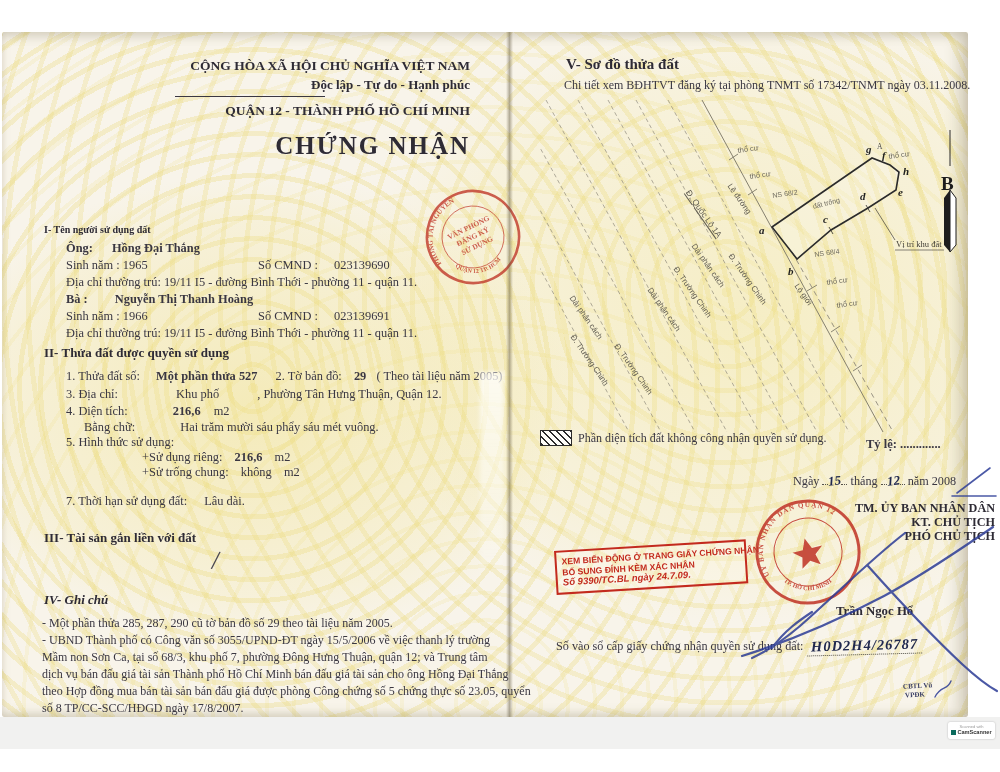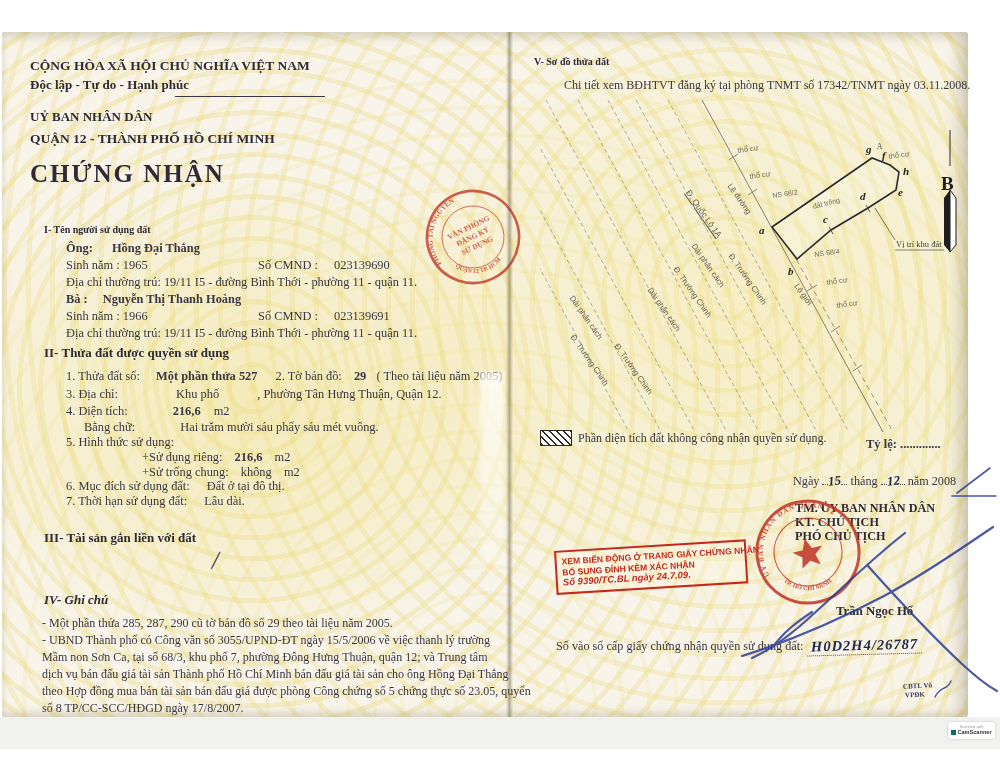"CỘNG HÒA XÃ HỘI CHỦ" .c { text-align: left -> right }
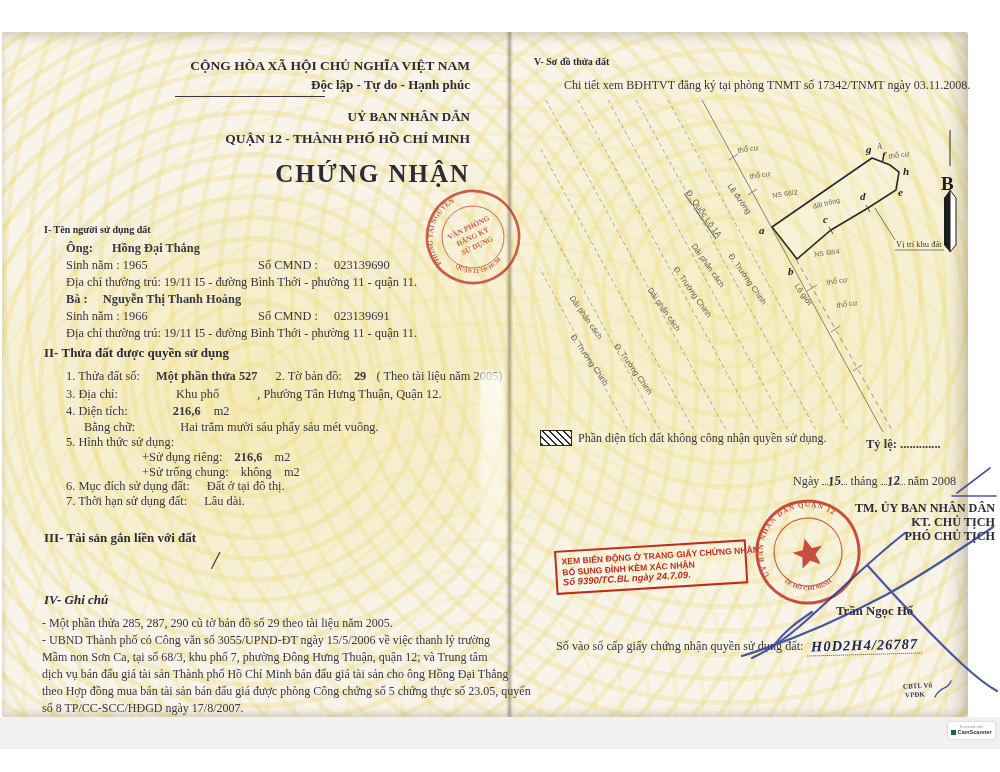"V- Sơ đồ thửa đất" div.abs { font-size: 10px -> 15px; left: 532px -> 564px }
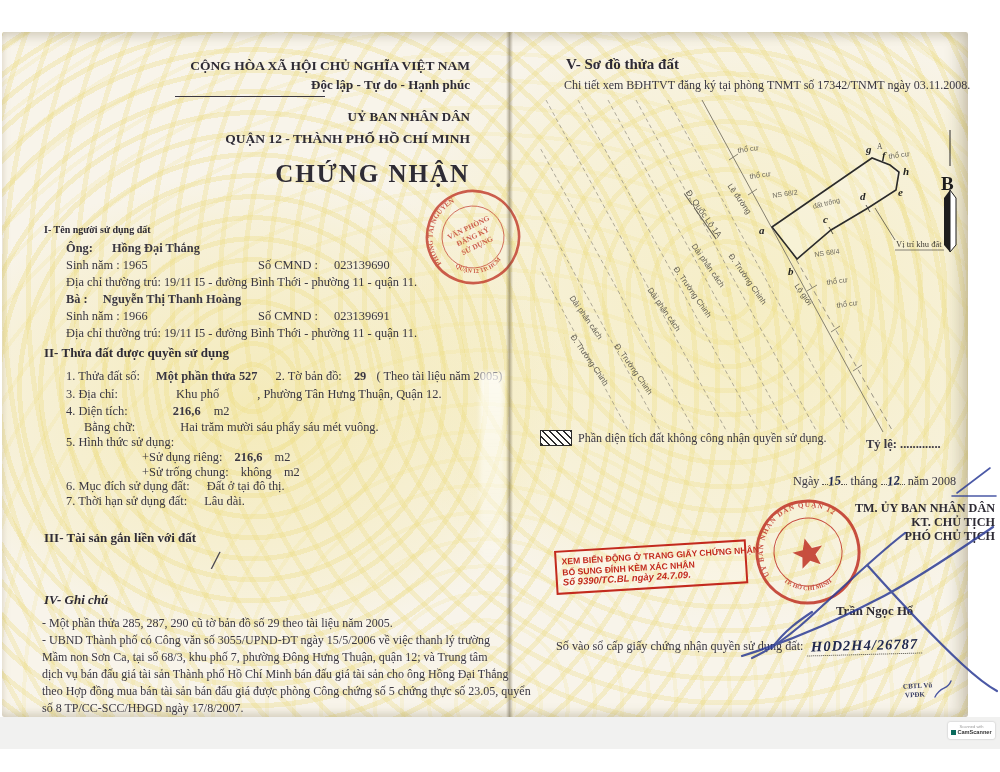"UỶ BAN NHÂN DÂN" div.hdr { html: <div>UỶ BAN NHÂN DÂN</div> -> none }
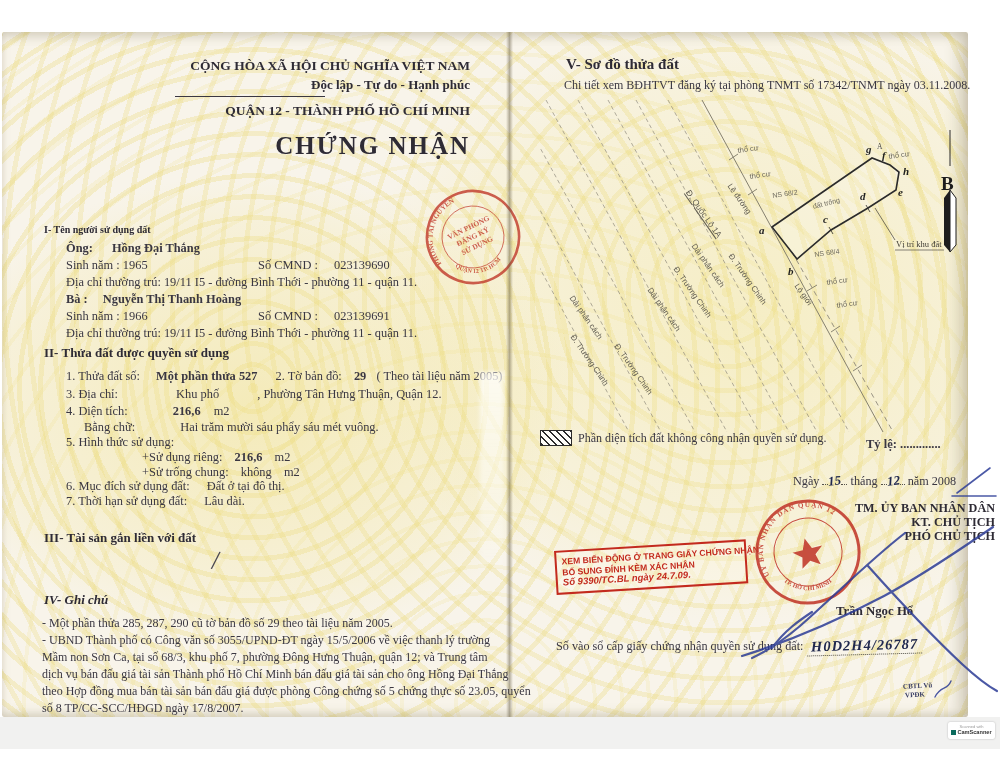"Nguyễn Thị Thanh Hoàng" span.b { margin-left: 12px -> 24px }
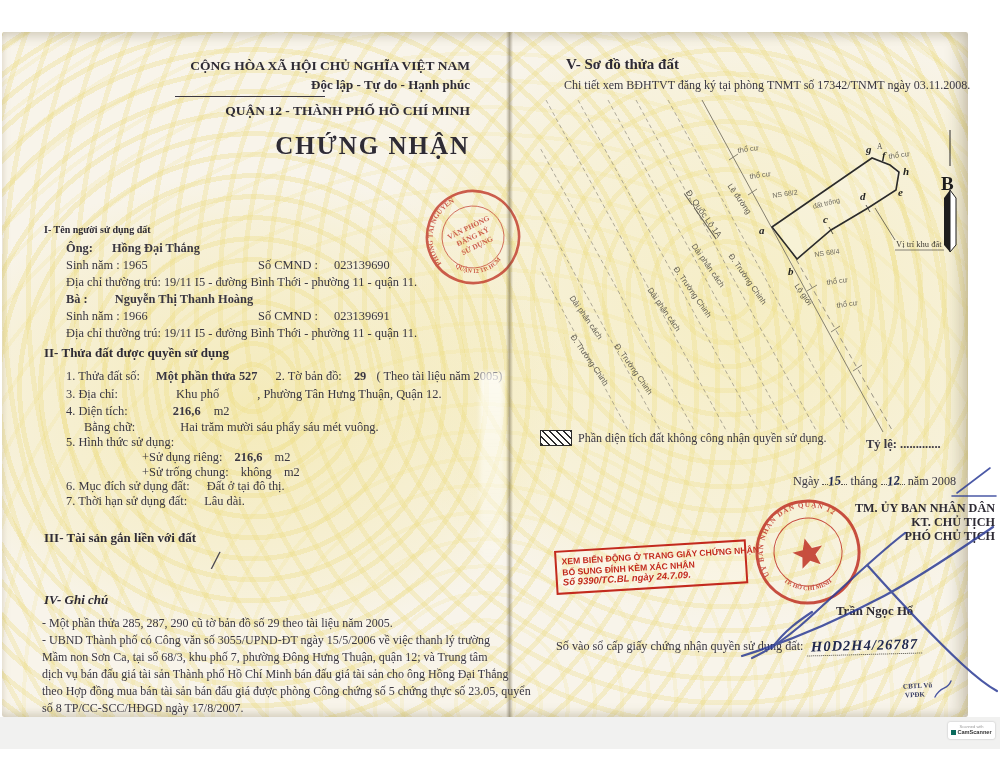"6. Mục đích sử dụng" div.row { html: <div> <span>6. Mục đích sử dụng đất:</span> <span>Đất ở tại đô thị.</span> </div> -> none }
